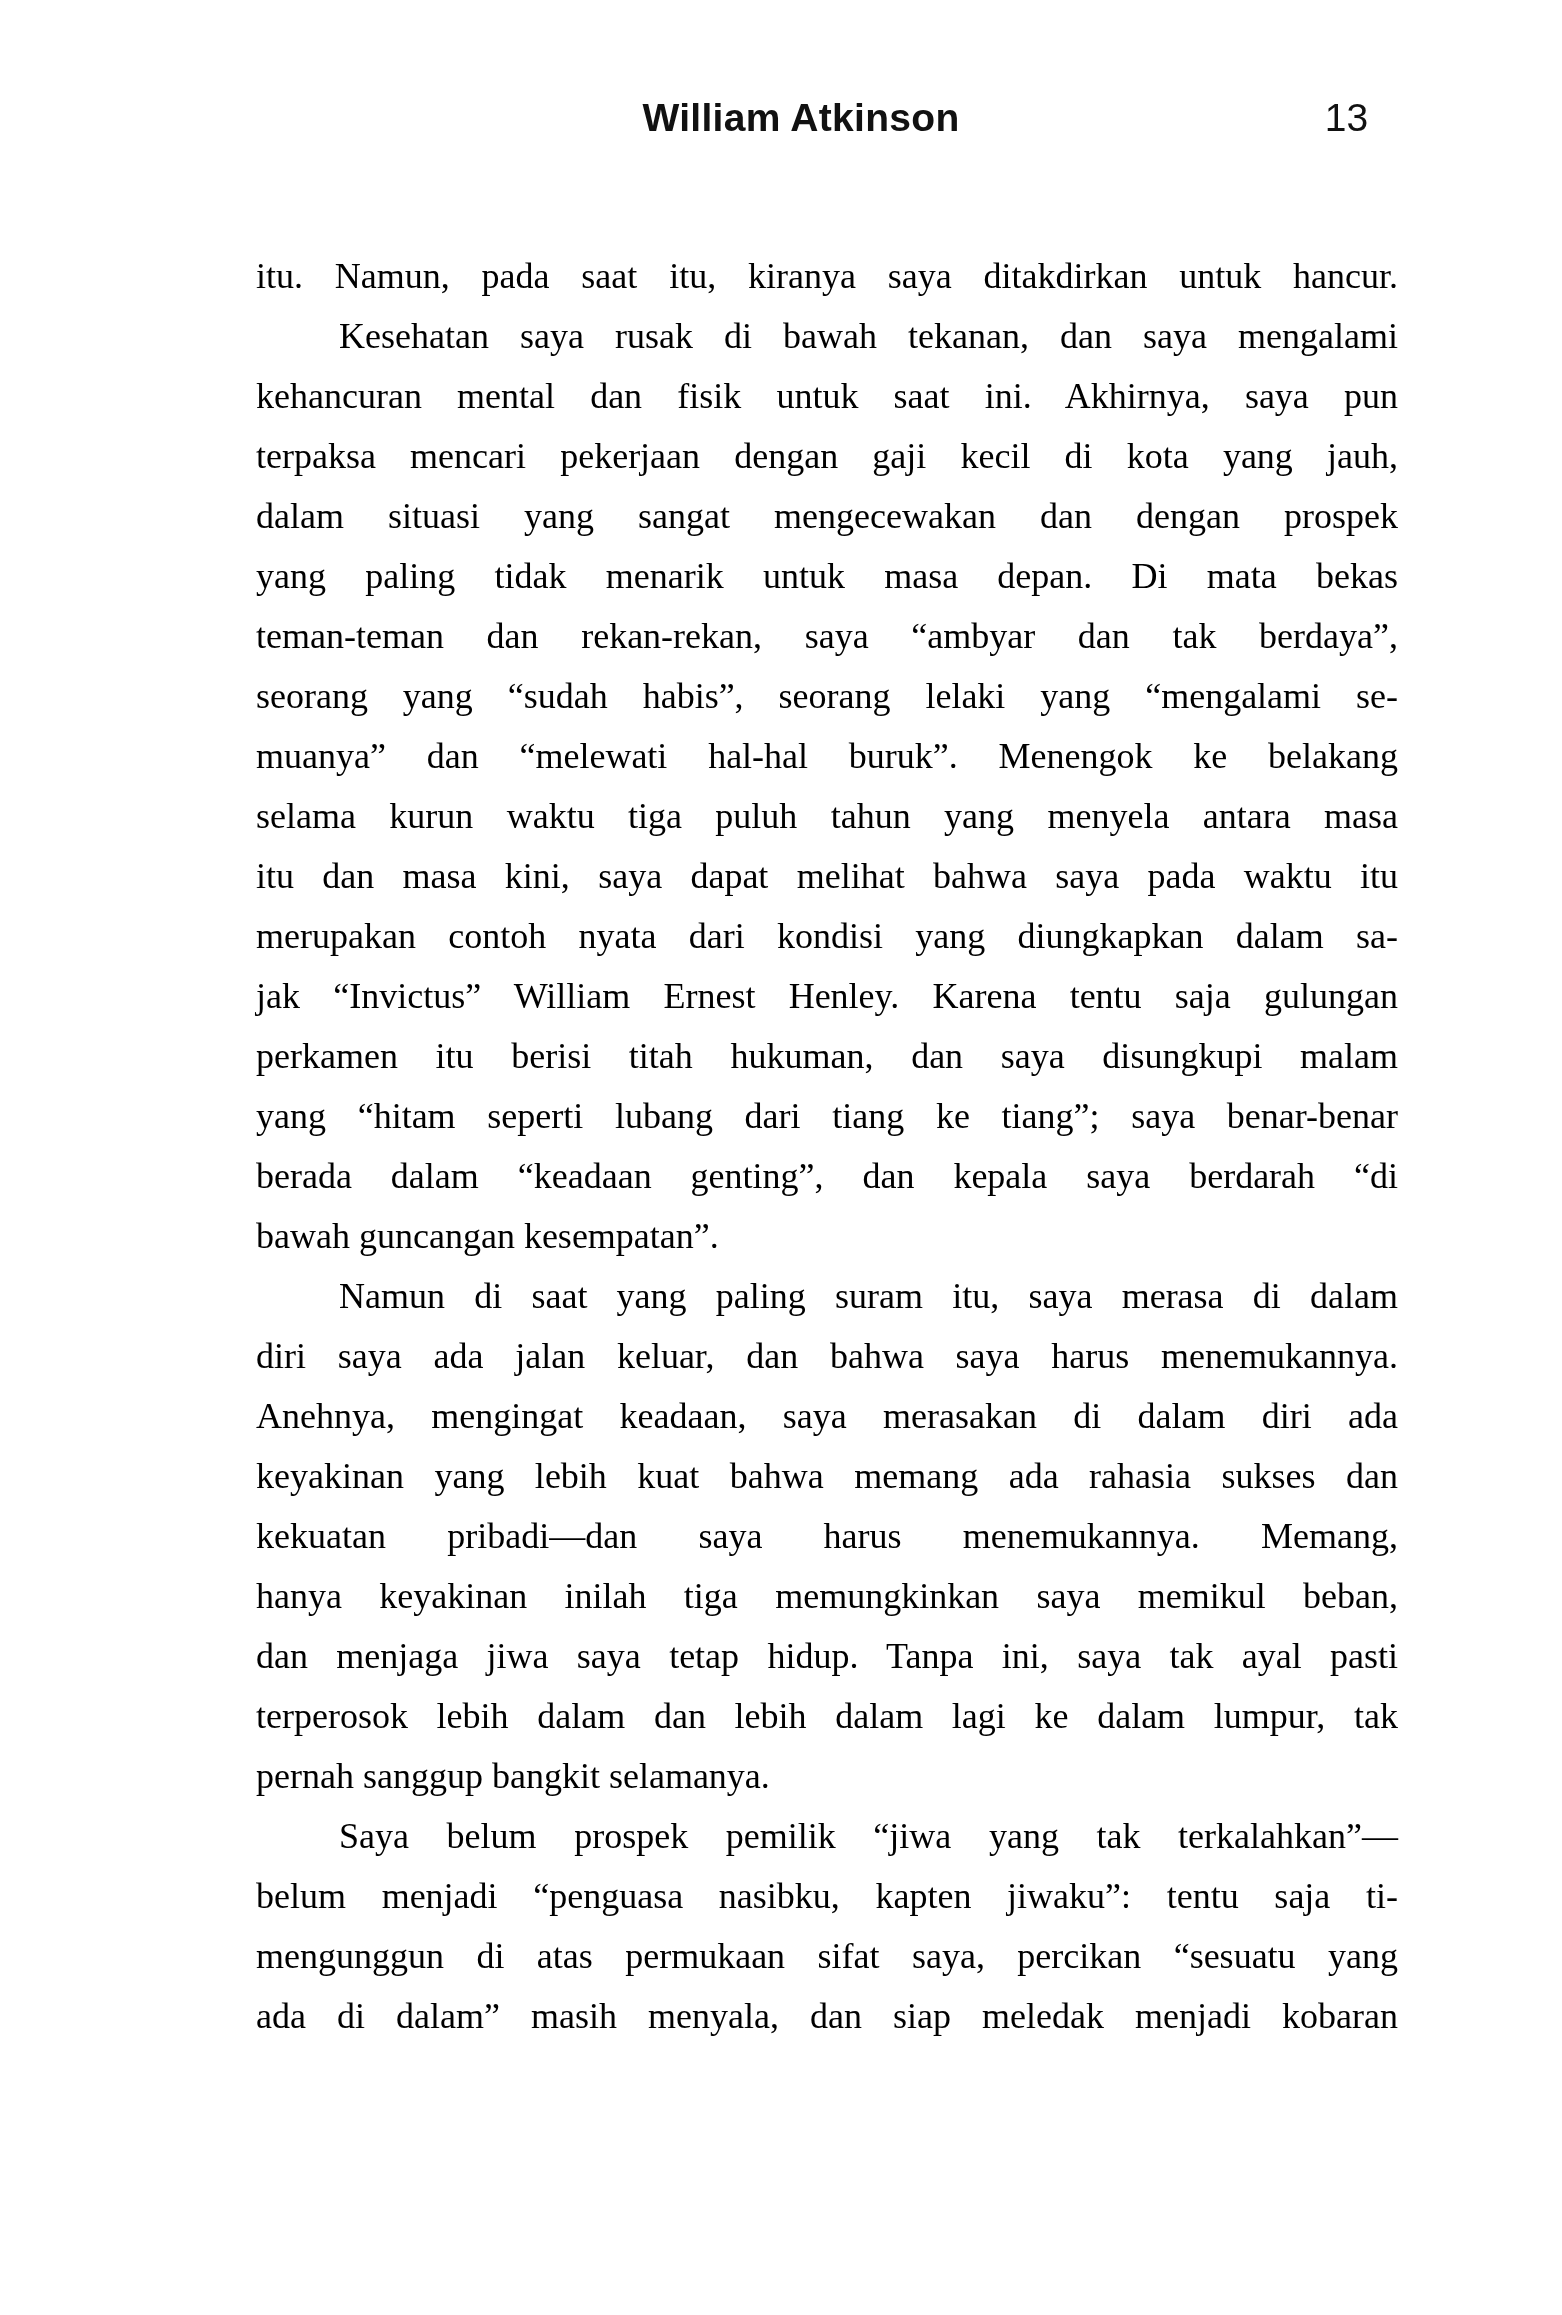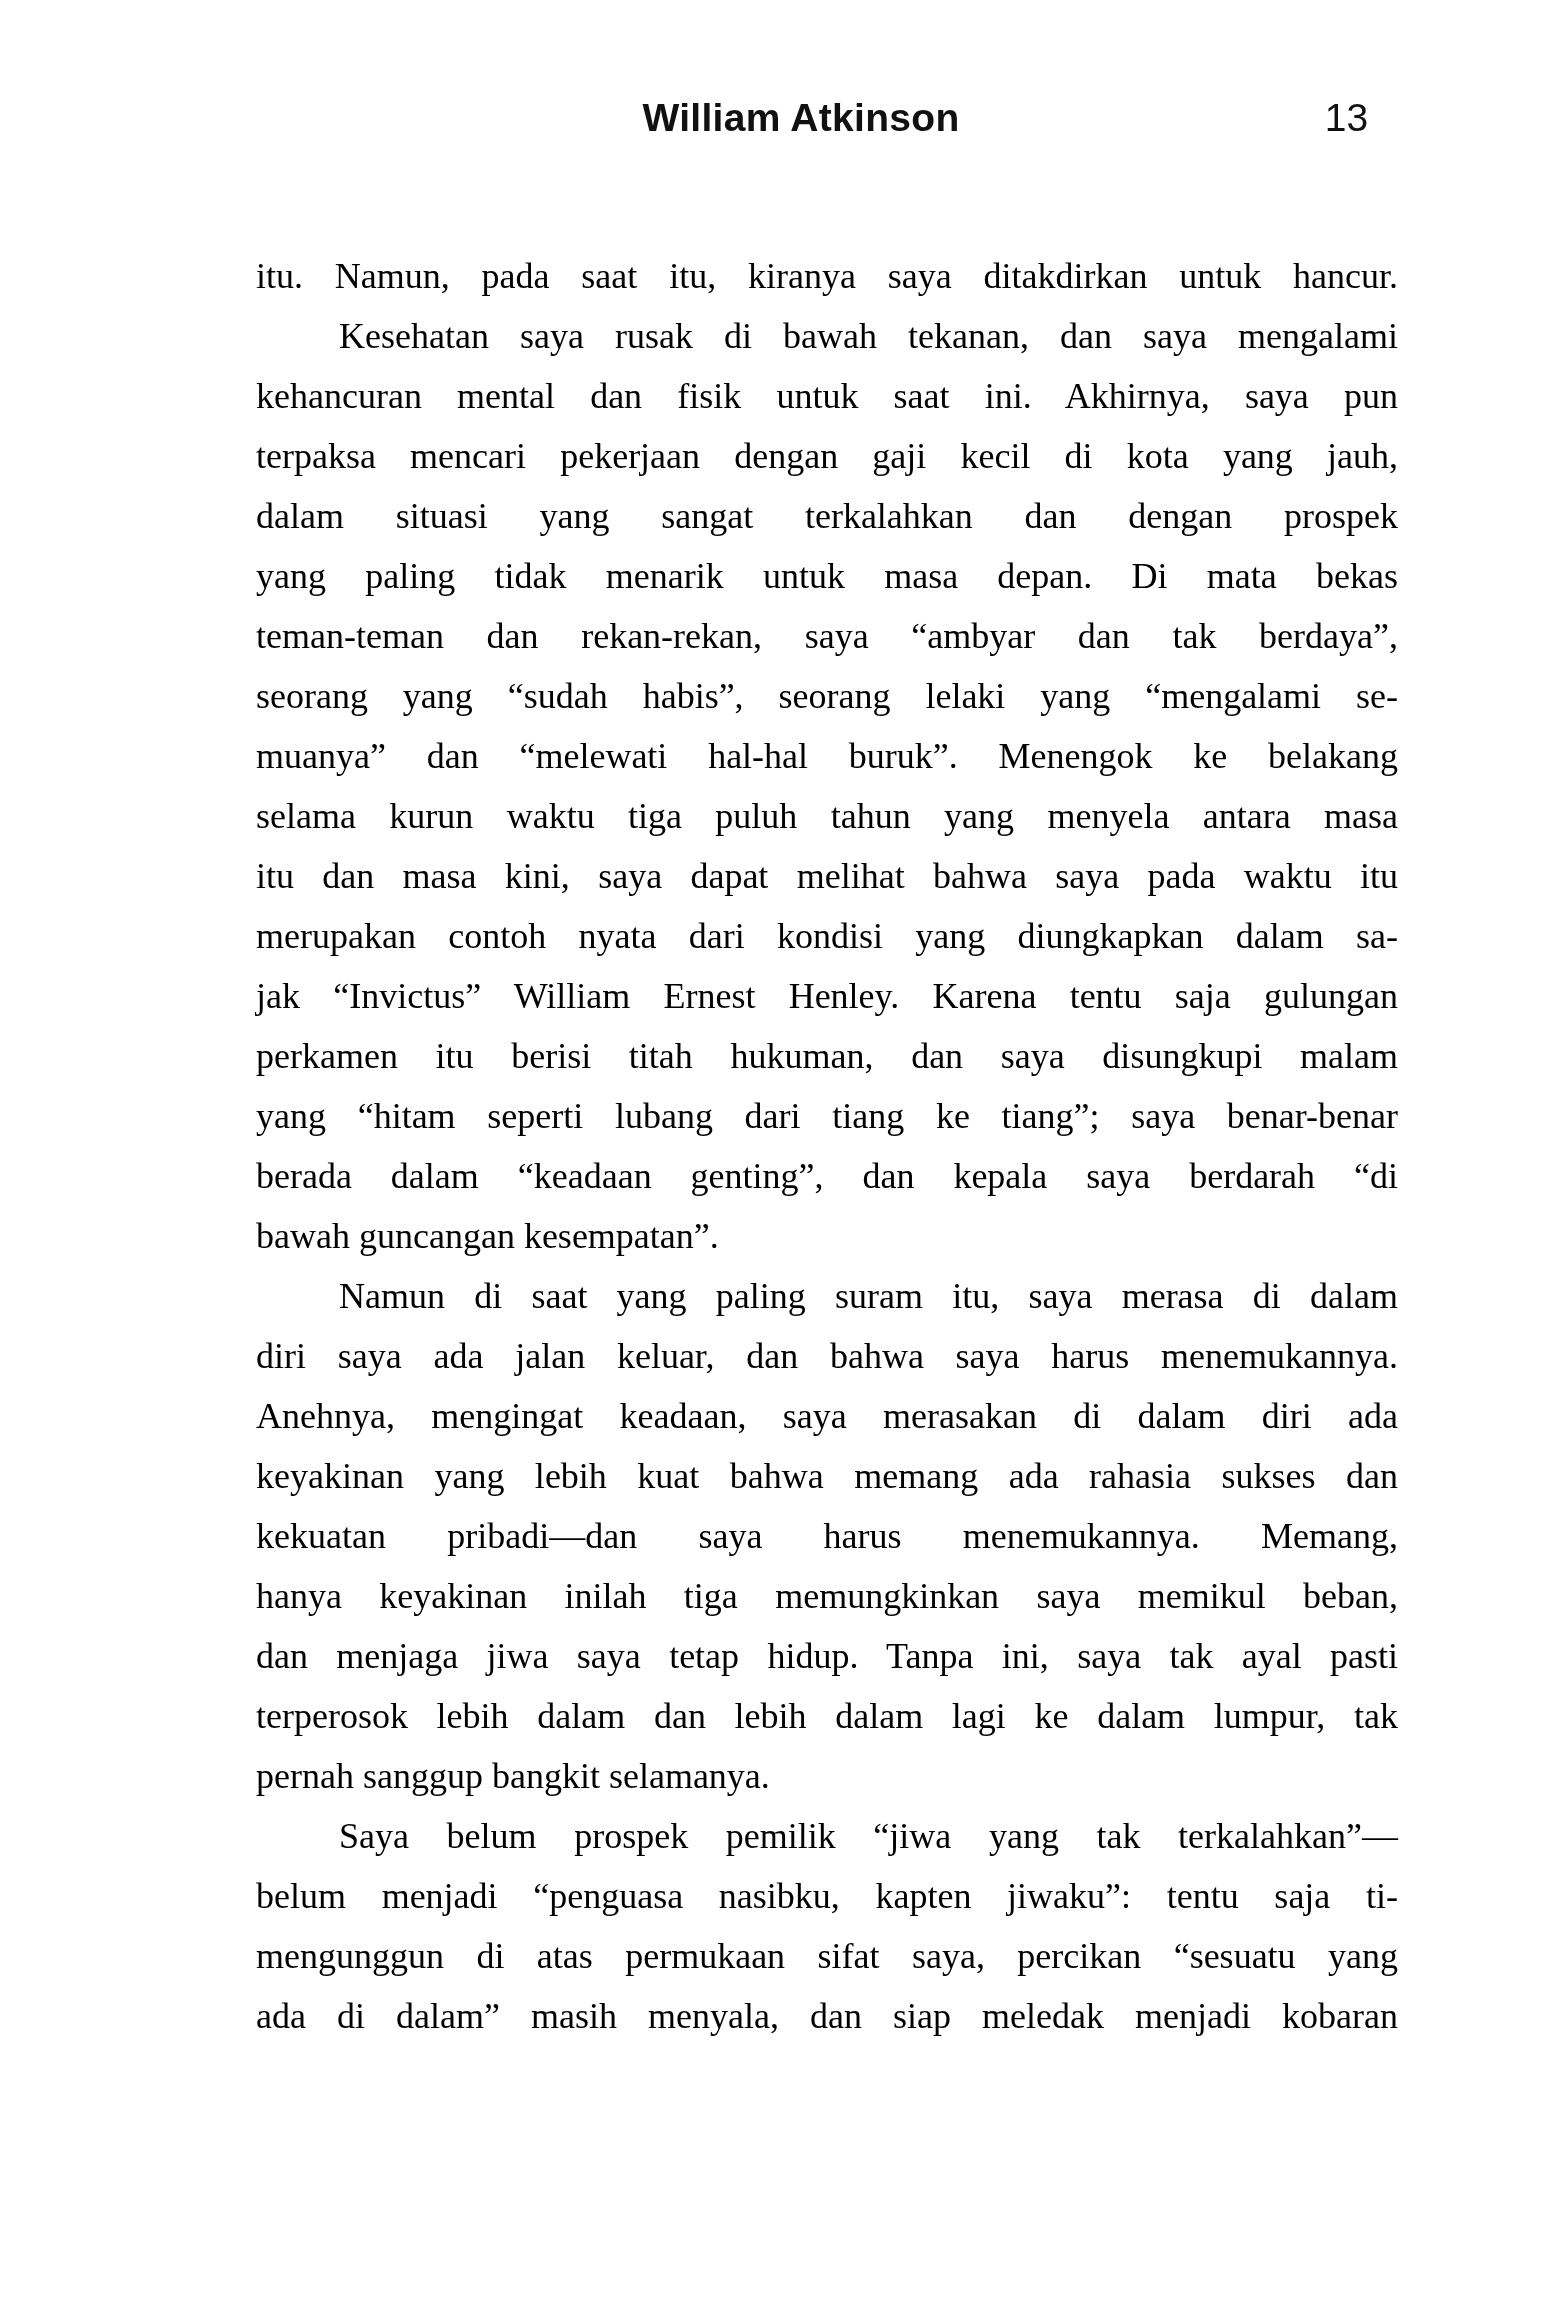"dalam situasi yang sangat terkalahkan" div.line { text: terkalahkan -> mengecewakan }
